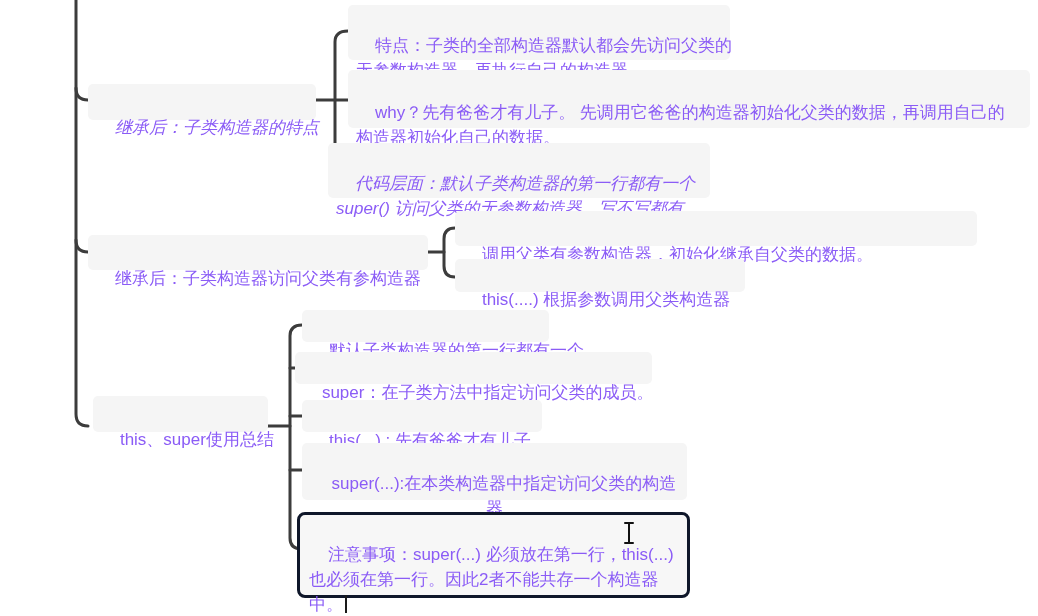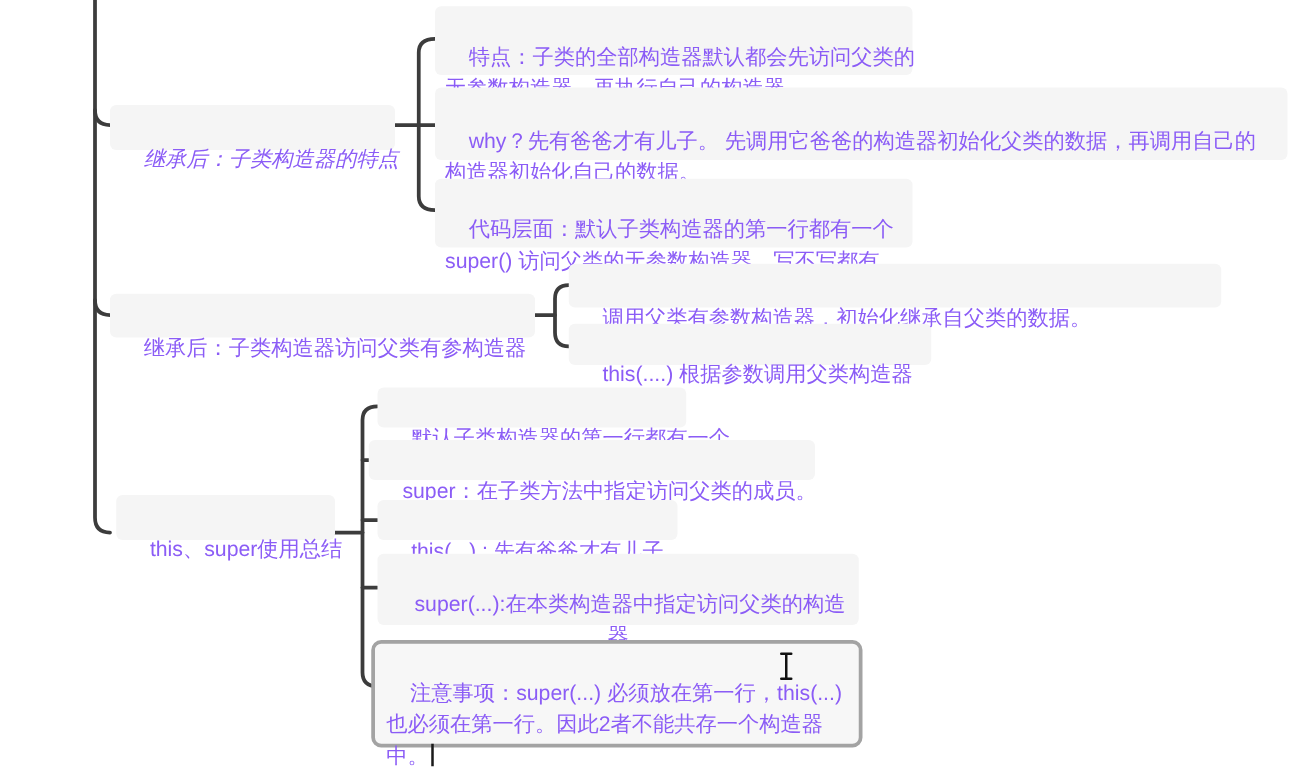"代码层面：默认子类构造器的第一行都有一个" div.node { font-style: none -> italic; left: 348px -> 328px }
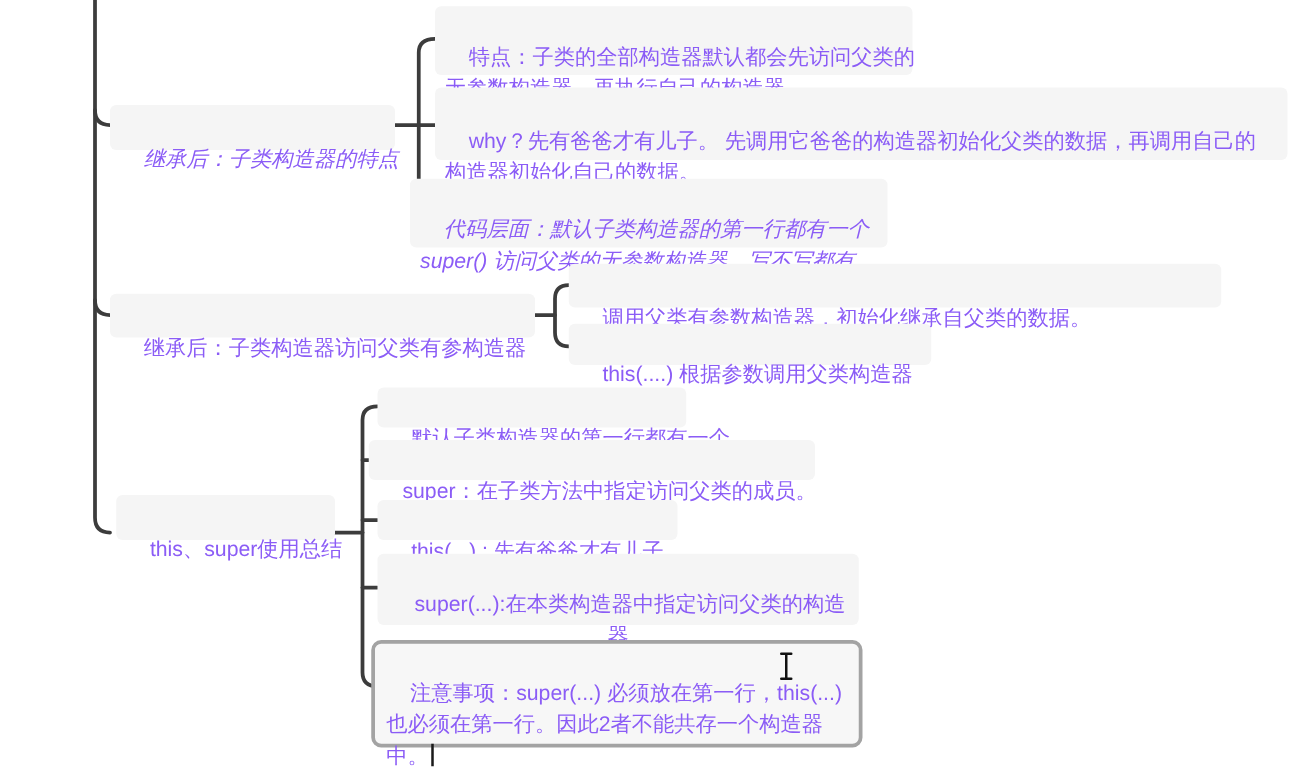"注意事项：super(...) 必须放在第一行，this(...)" .node.selected { border: 3px solid #a3a3a3 -> 3px solid #0f172a }
